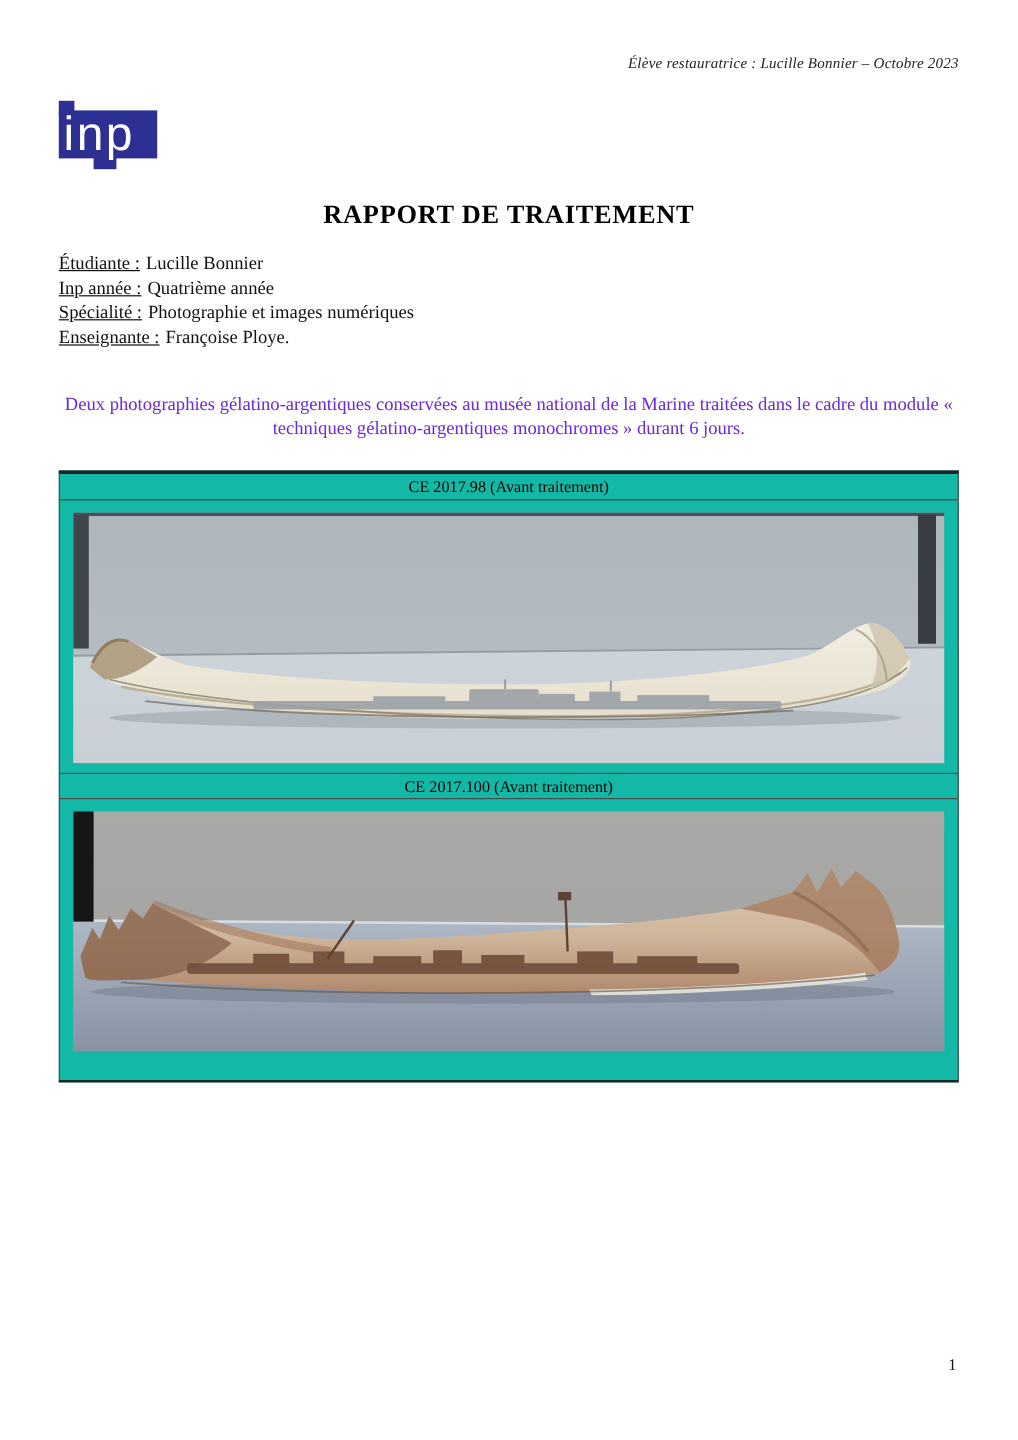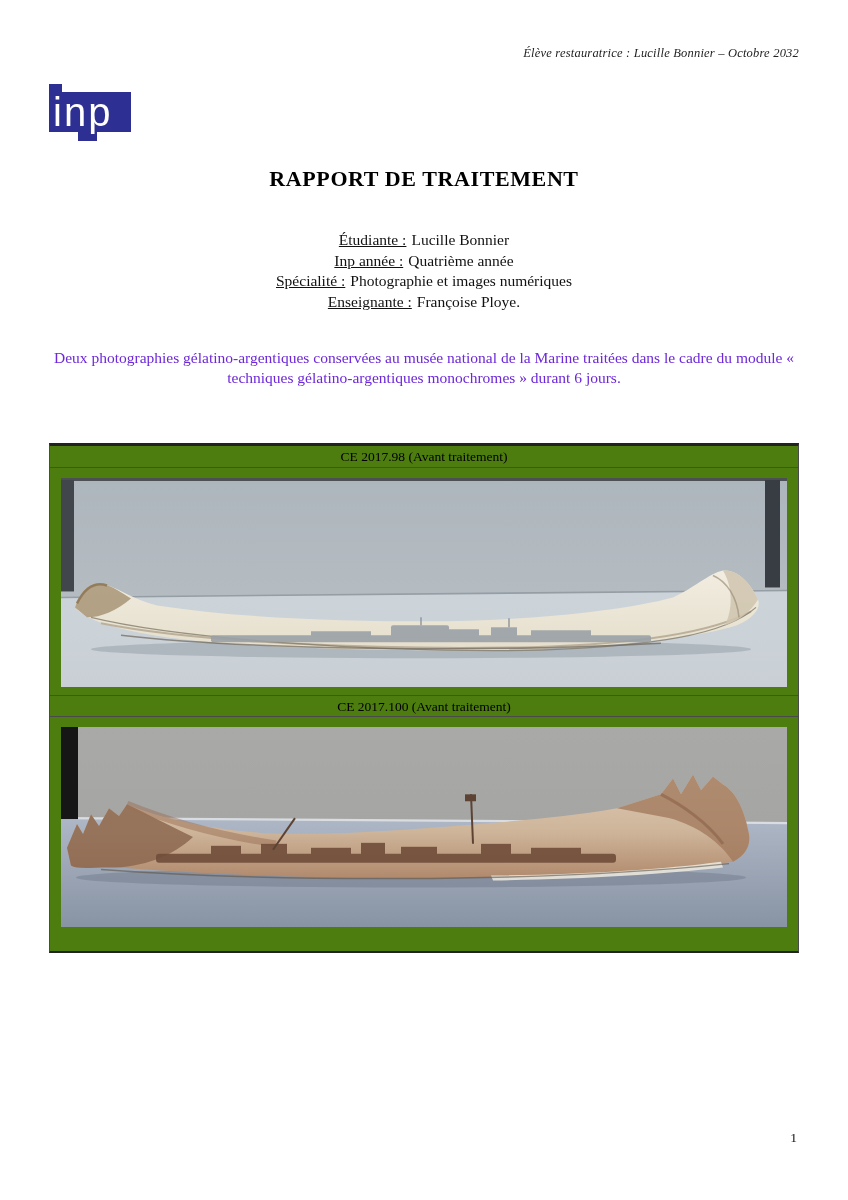"Élève restauratrice : Lucille Bonnier" div.header-note { text: 2032 -> 2023 }
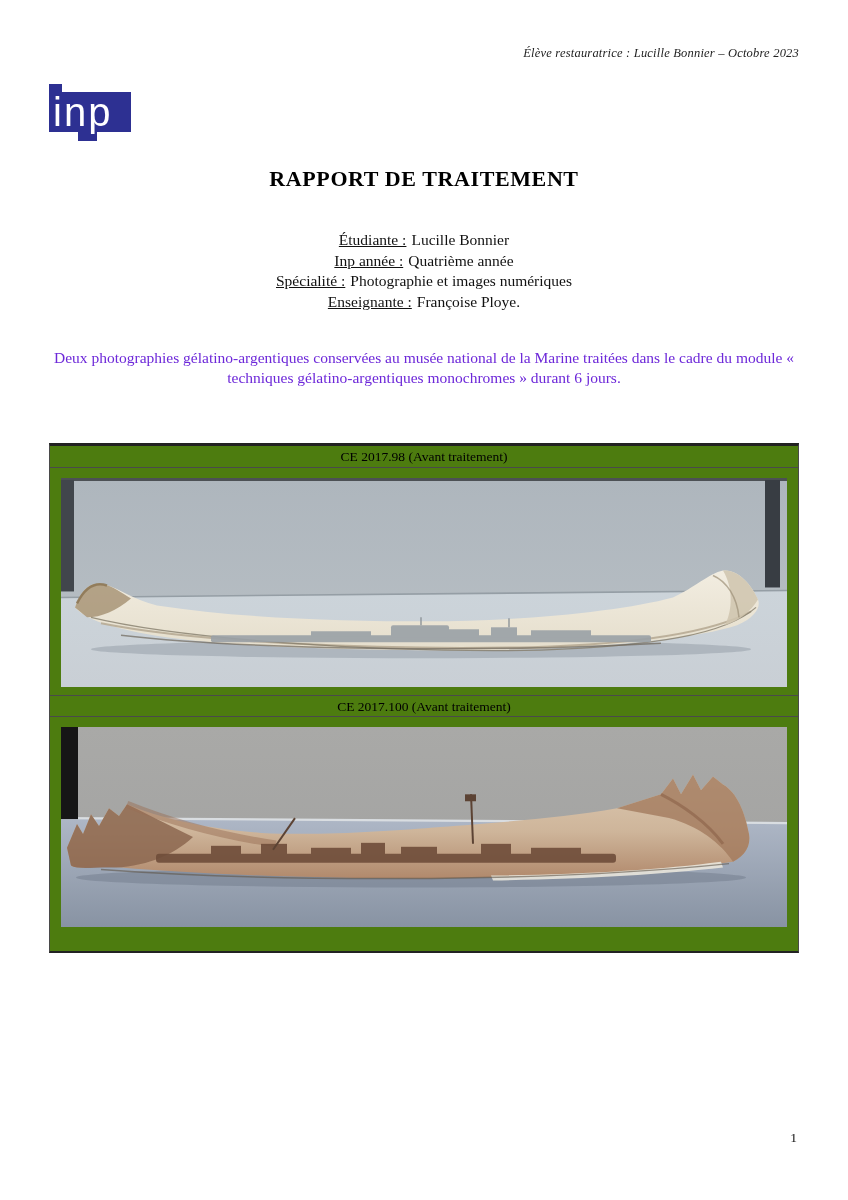"Étudiante : Lucille Bonnier" .fields { margin-top: 38px -> 18px; text-align: center -> none }
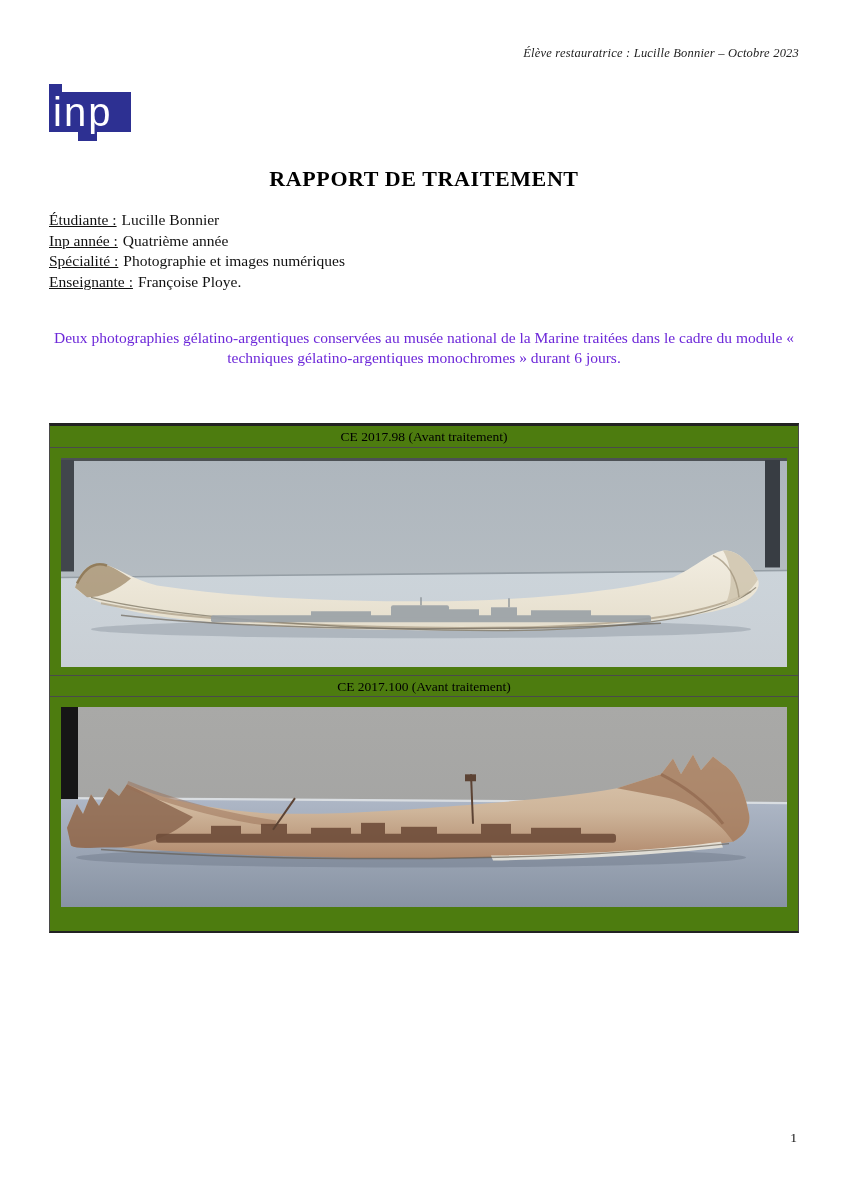"CE 2017.98 (Avant traitement)" .photo-table { background: #4d7c0f -> #14b8a6; margin-top: 55px -> 24px }
